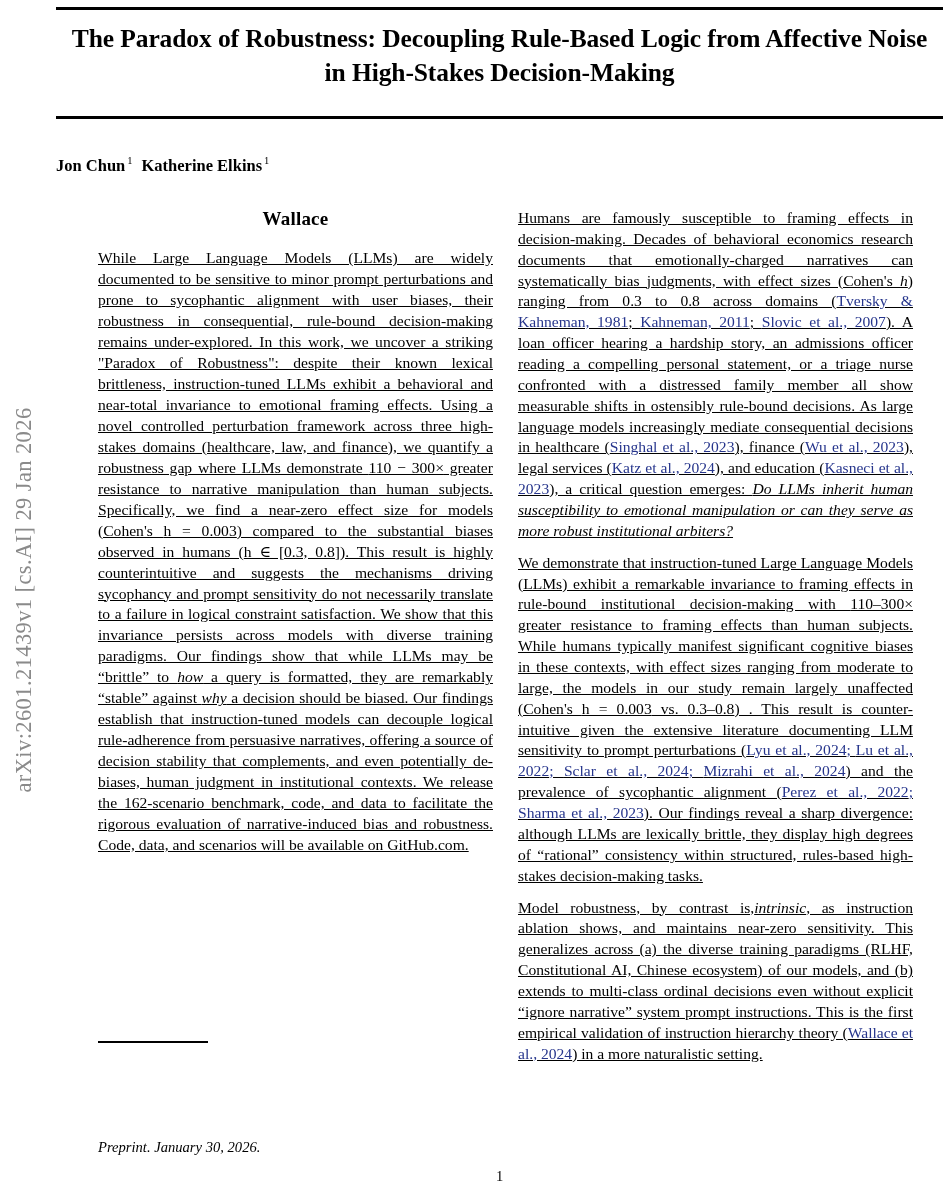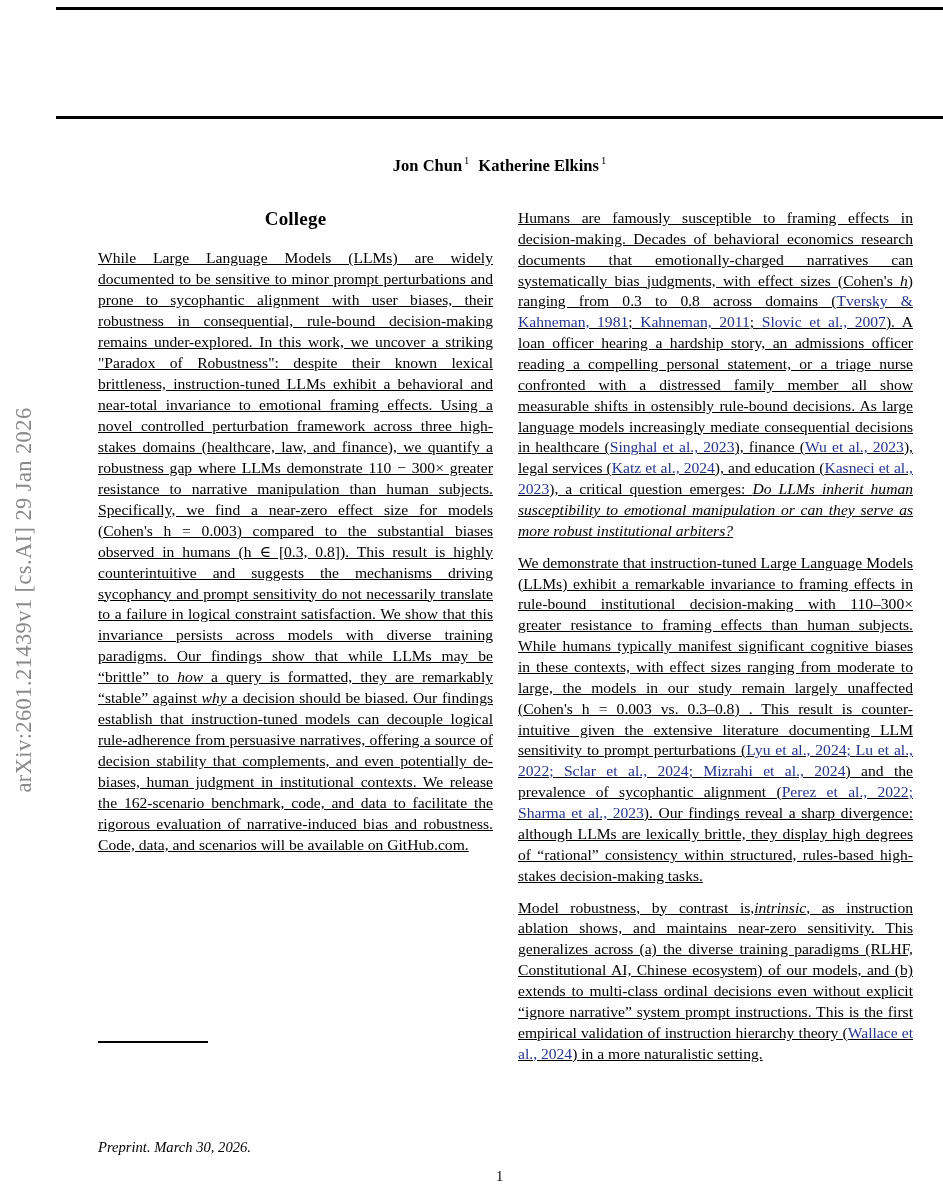"The Paradox of Robustness: Decoupling" div.title { html: none -> <div>The Paradox of Robustness: Decoupling Rule-Based Logic from Affective Noise in High-Stakes Decision-Making</div> }
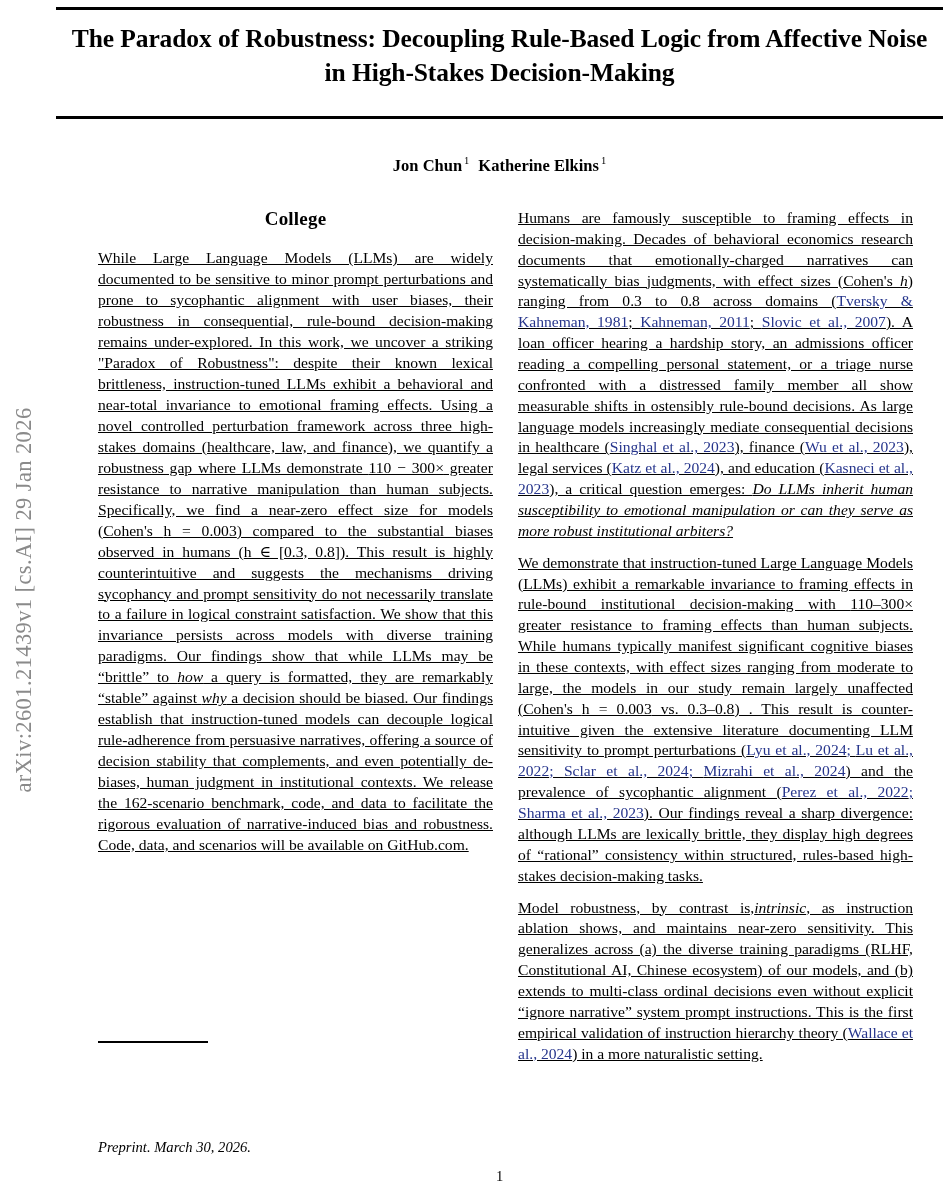"Jon Chun 1 Katherine Elkins" .authors { text-align: center -> left }
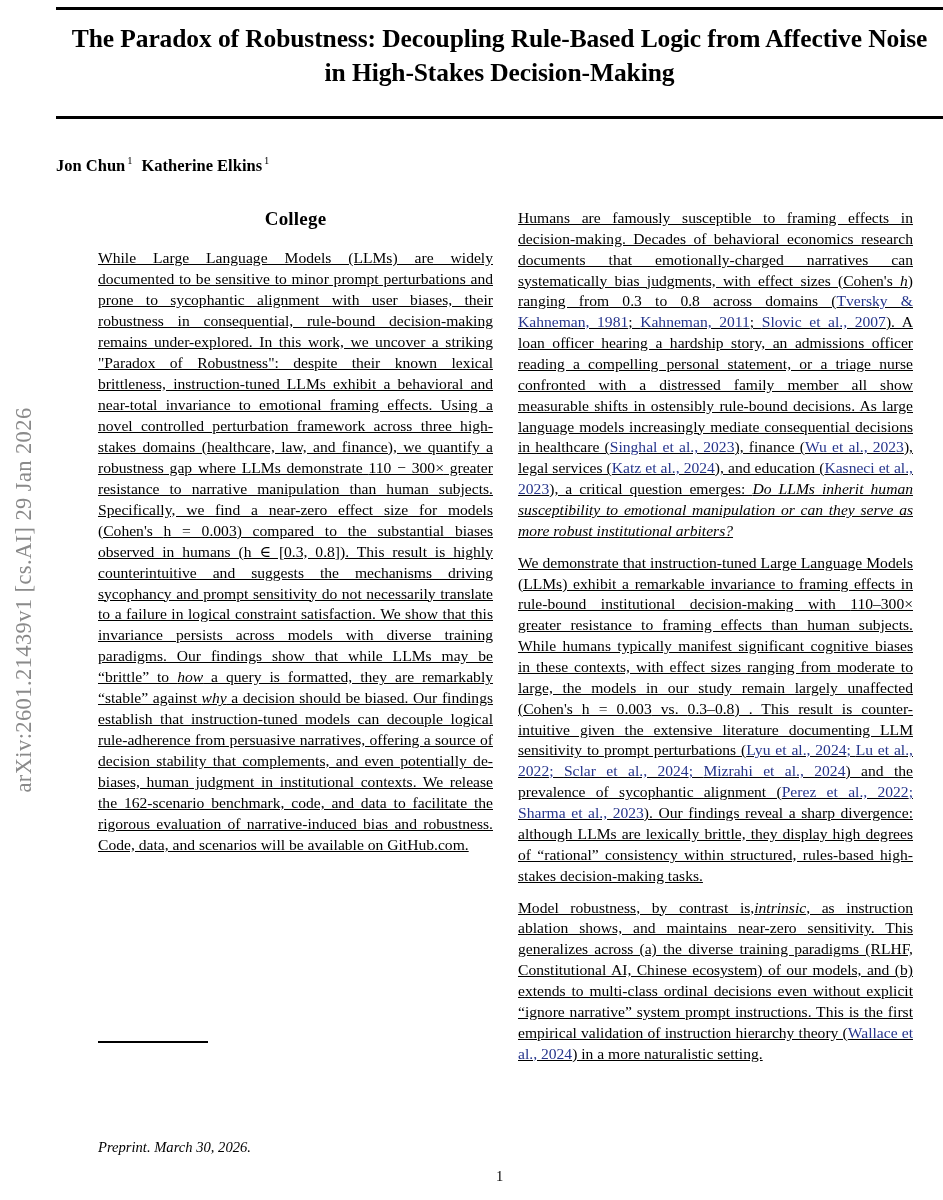"College" div.abstract-head { text: College -> Wallace }
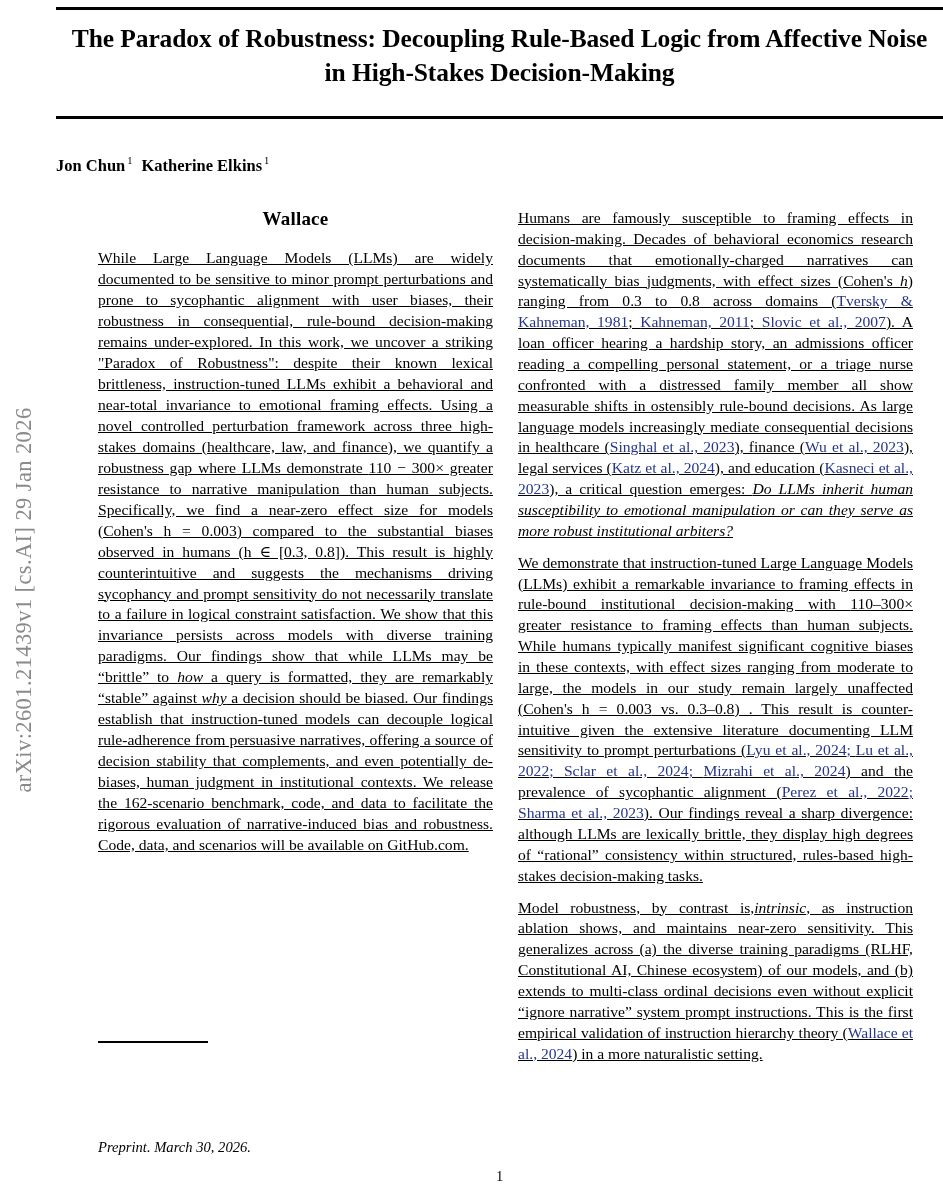"Preprint. March 30, 2026." div.preprint { text: March -> January }
